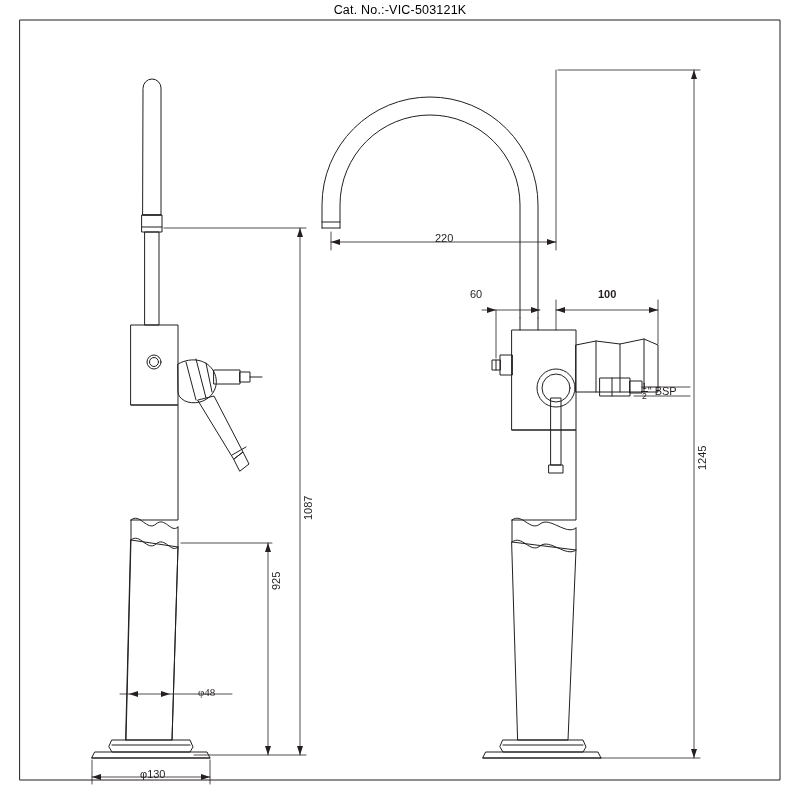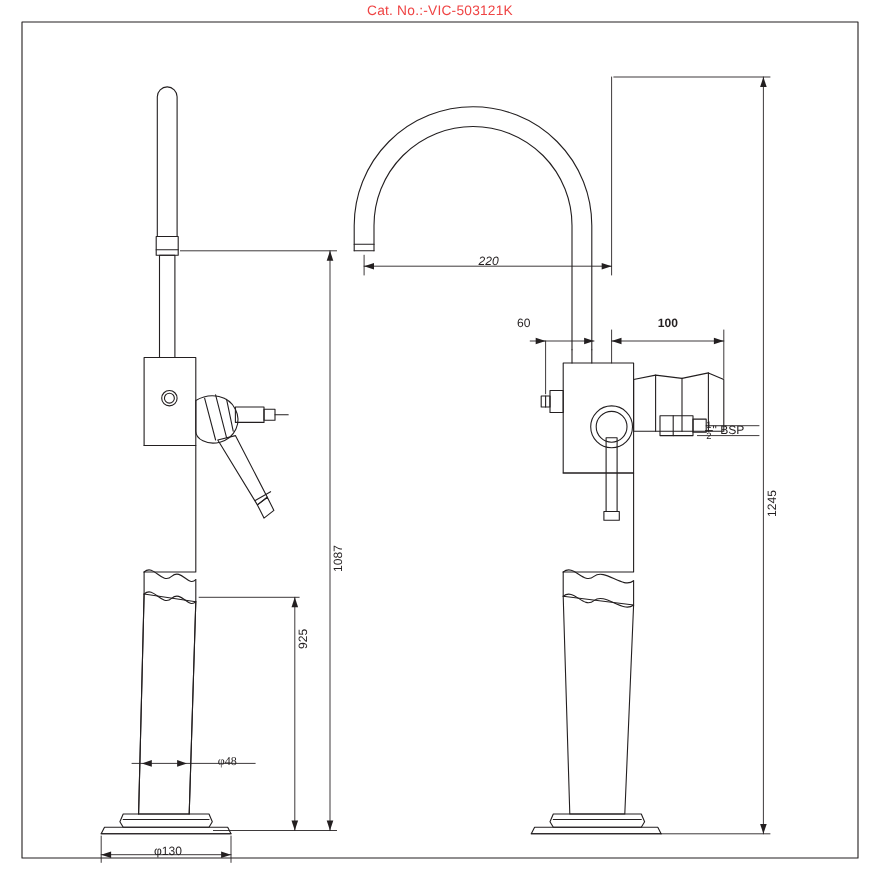"Cat. No.:-VIC-503121K" #title { color: #ef4444 -> #000000 }
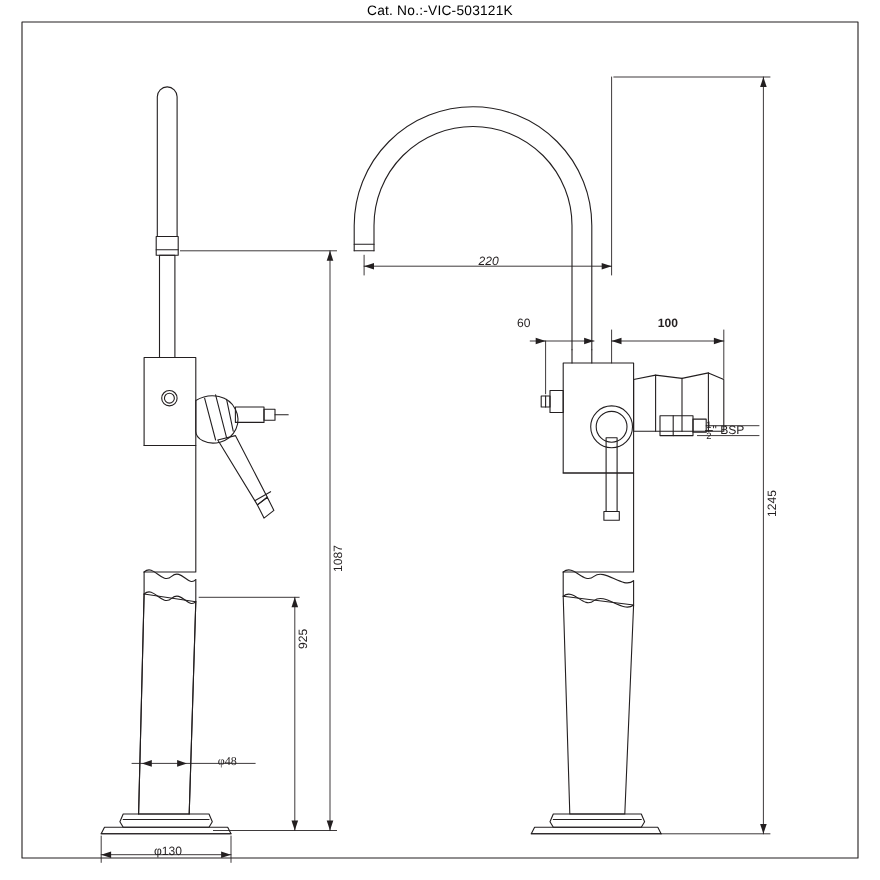"220" div.lbl { font-style: italic -> none }
